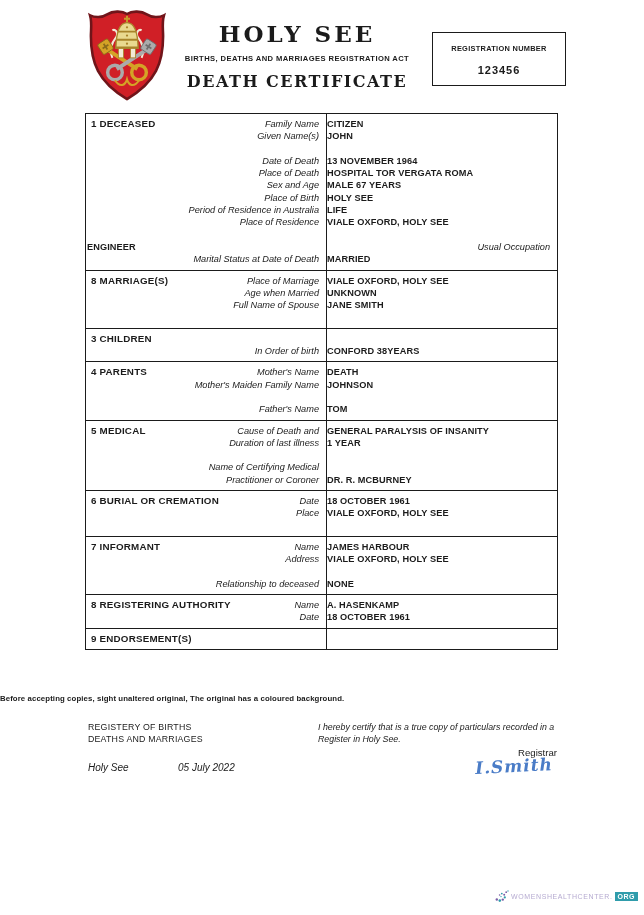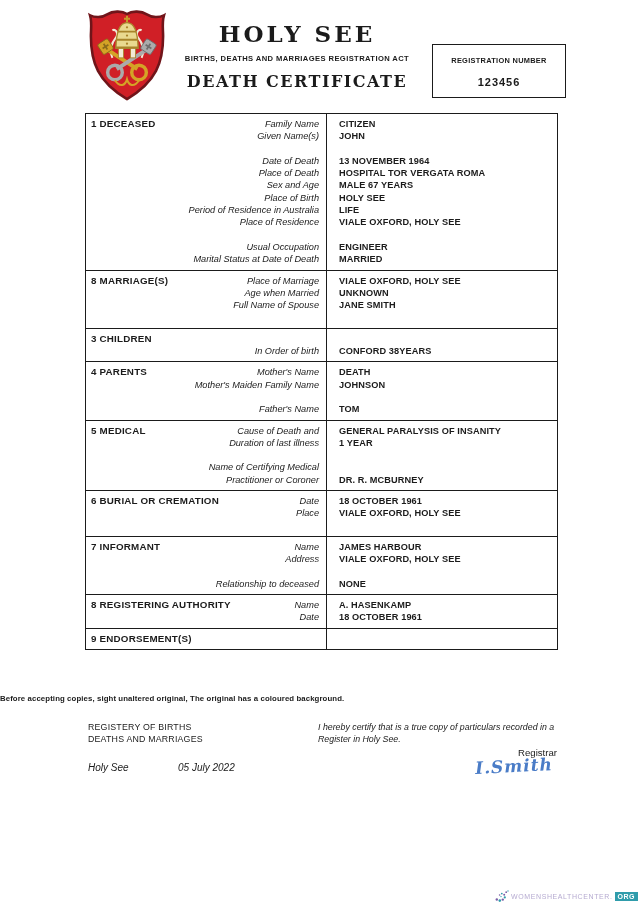"REGISTRATION NUMBER" .regbox { top: 44px -> 32px }
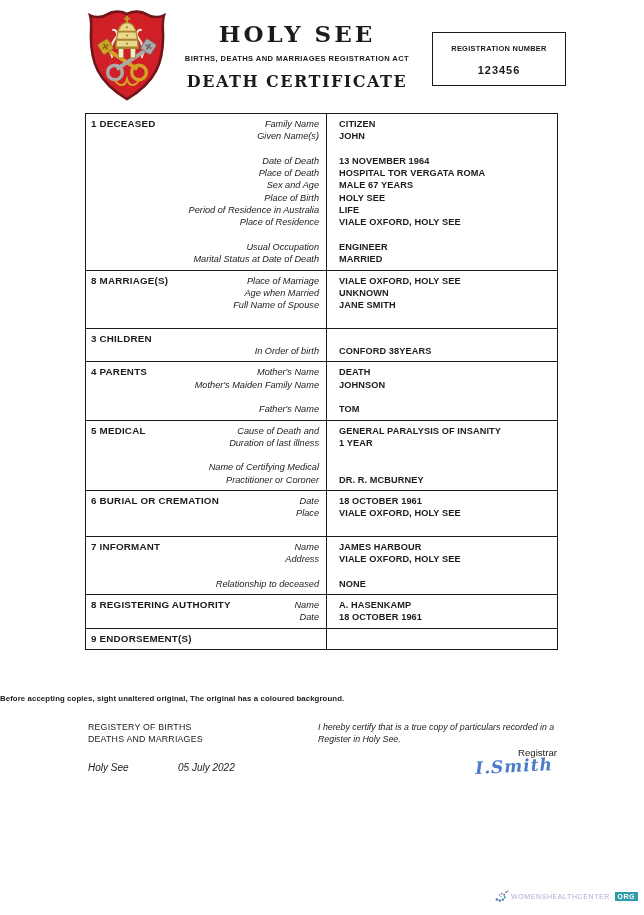"CITIZEN" .val { padding-left: 13px -> 1px }
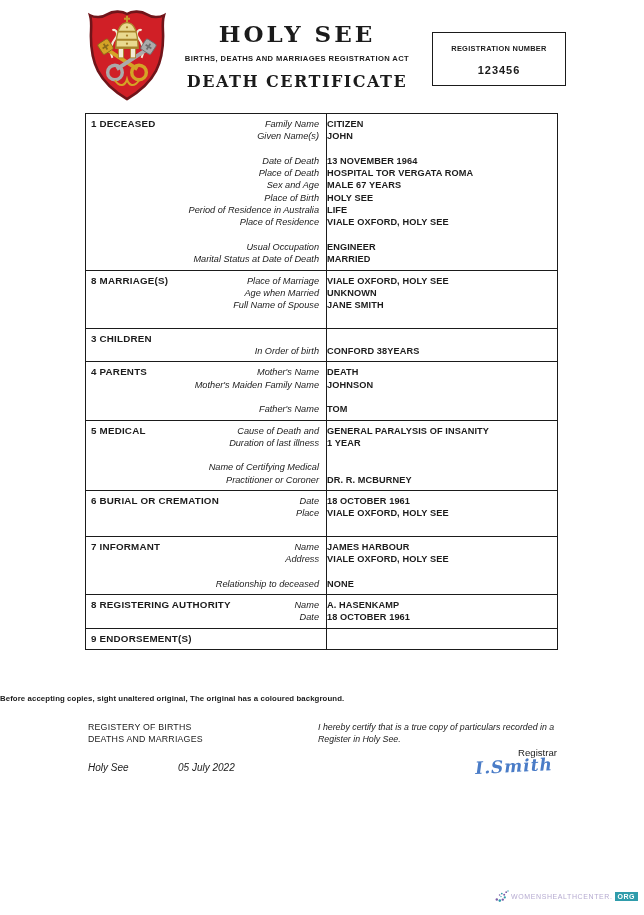"Usual Occupation" div.cell { order: before "ENGINEER" -> after "ENGINEER" }
